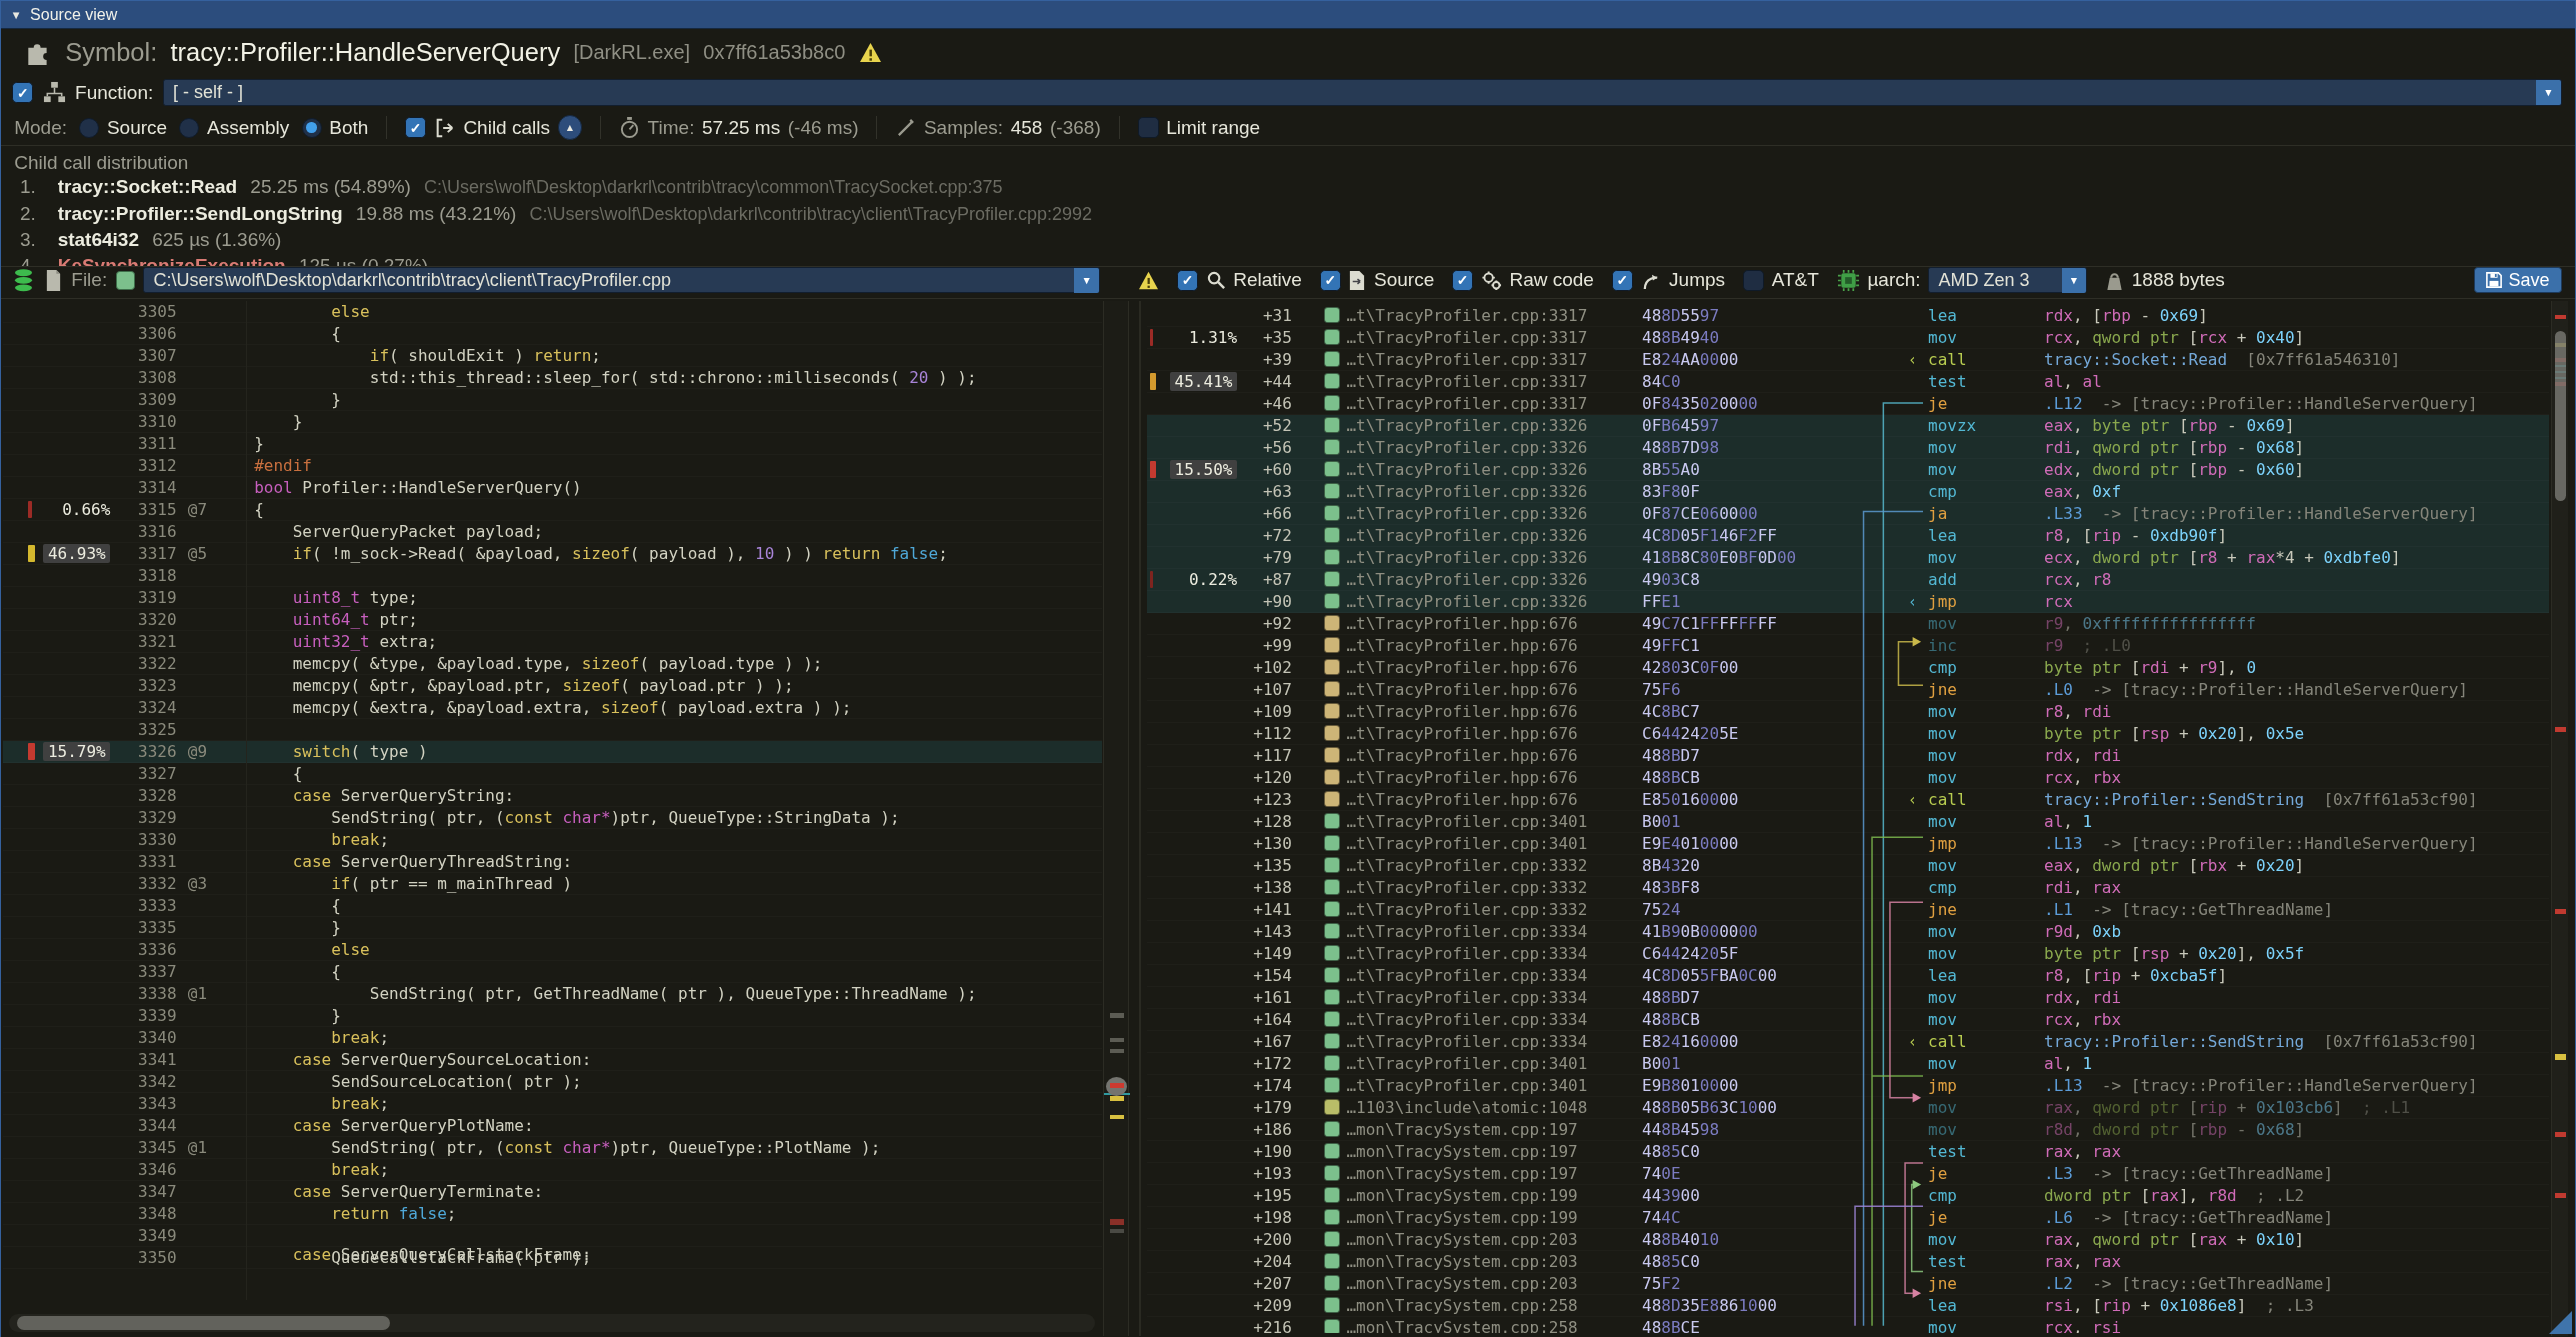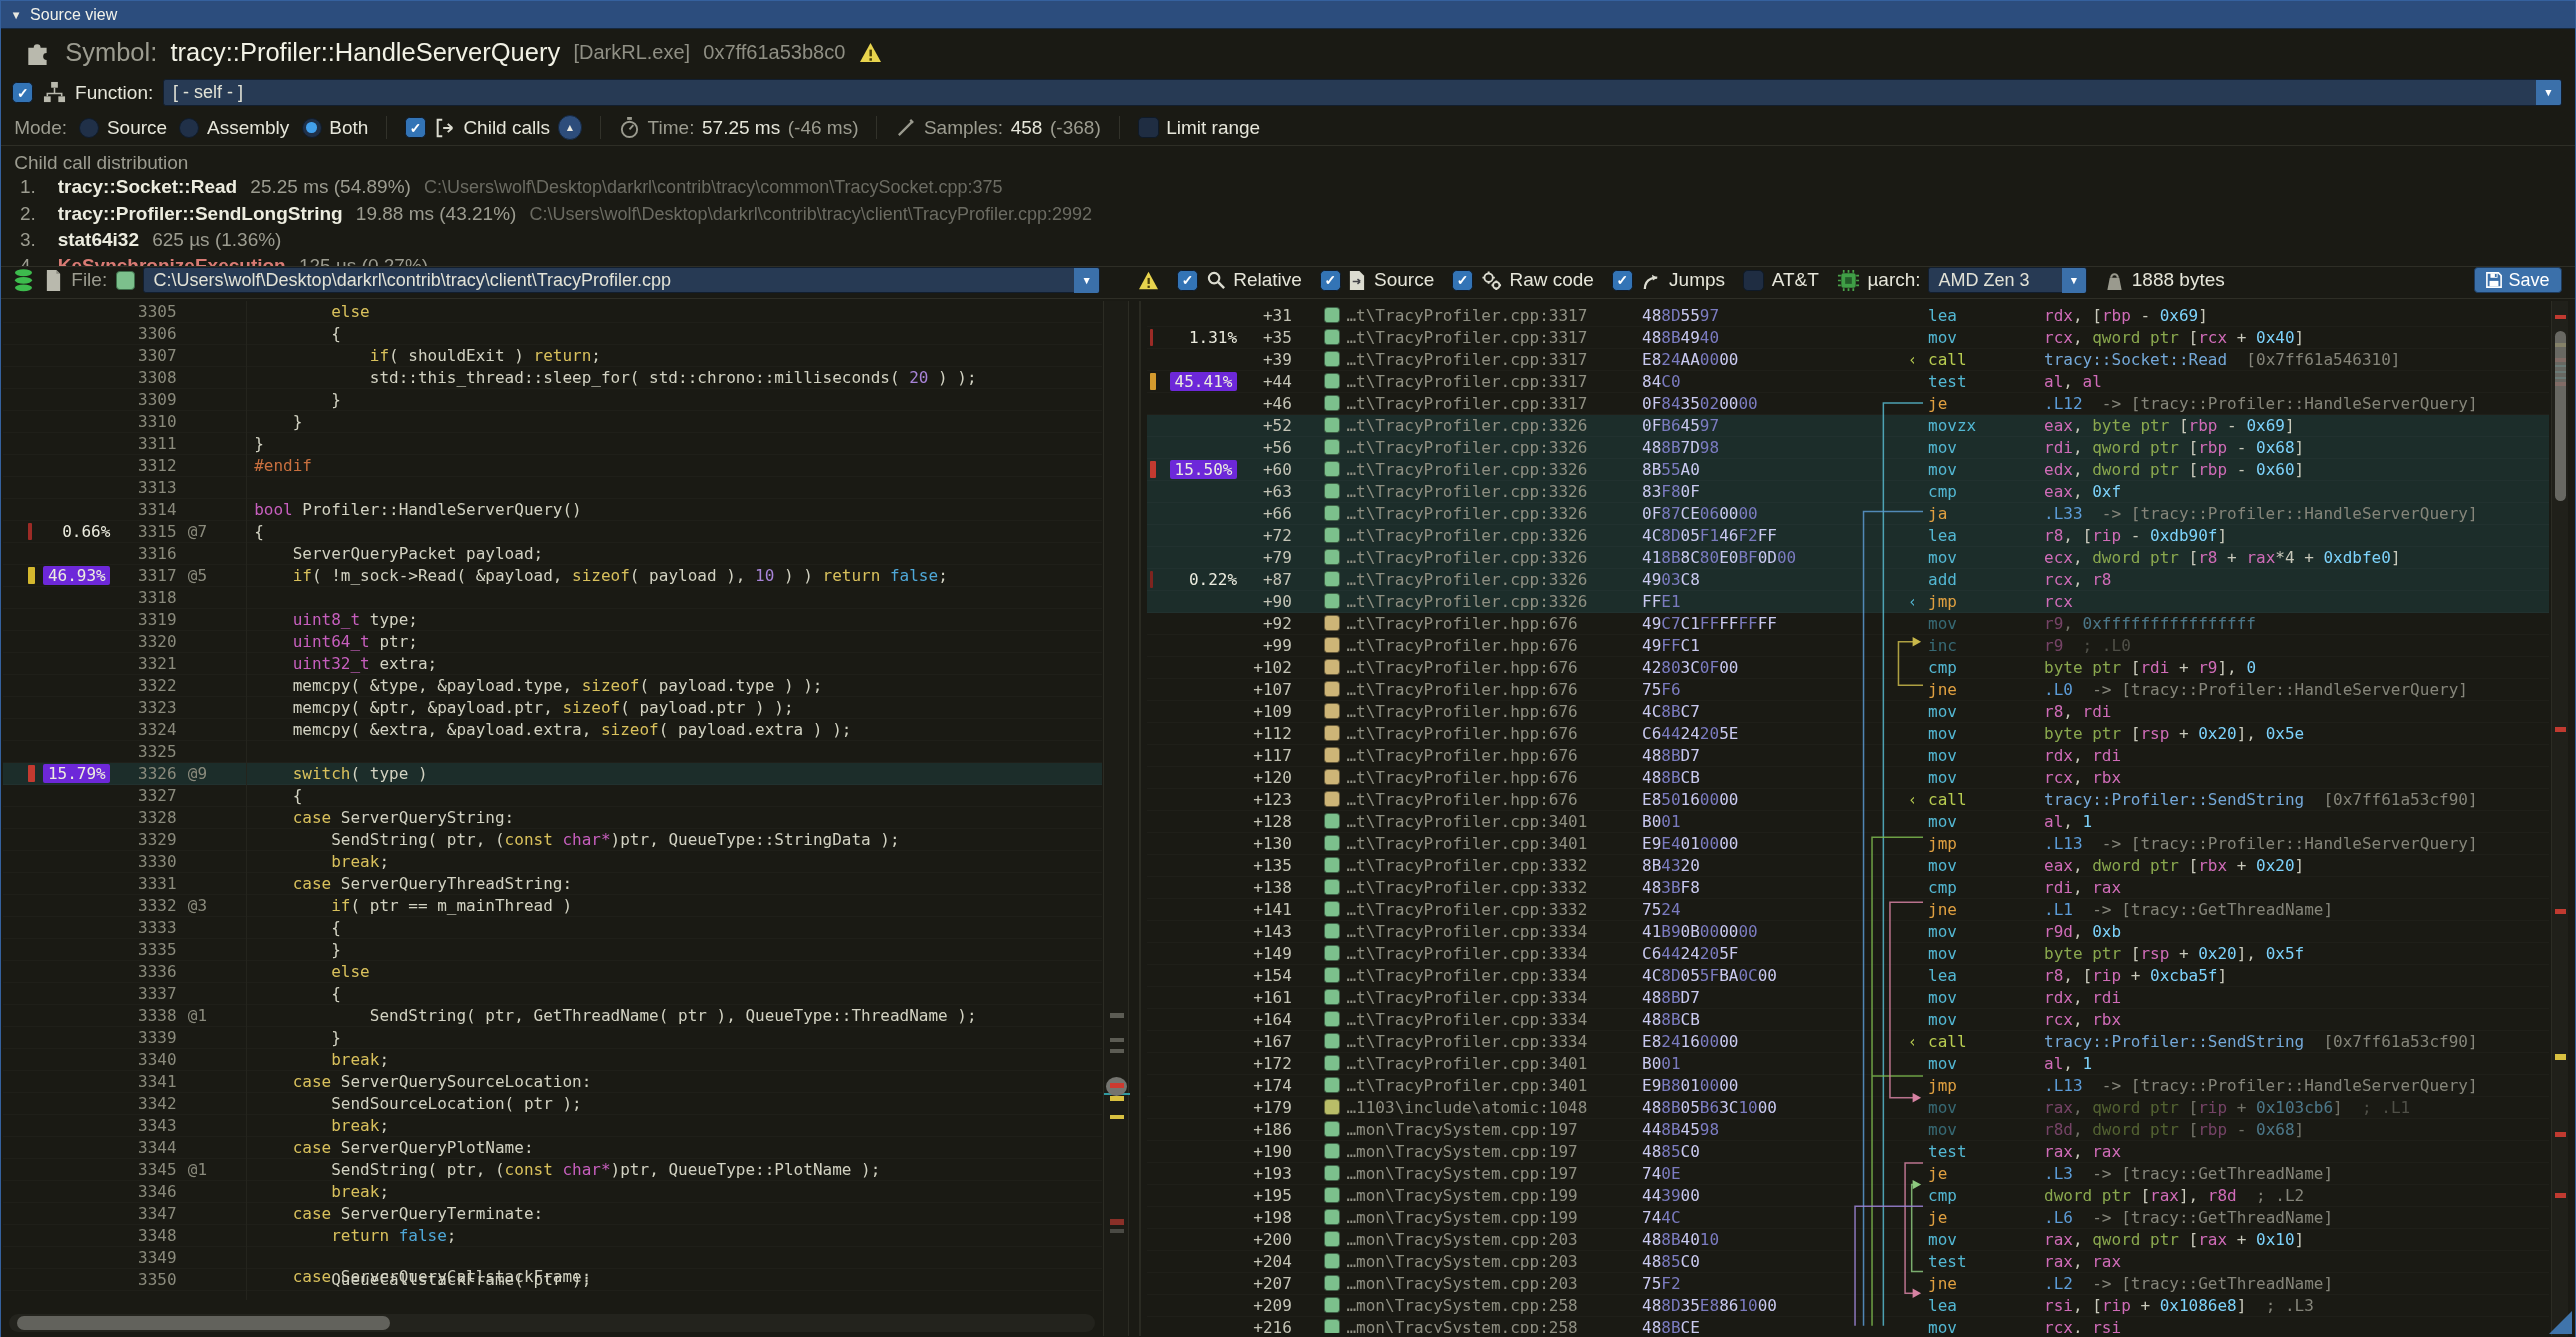"45.41%" .pbox { background: #6d28d9 -> #404040 }
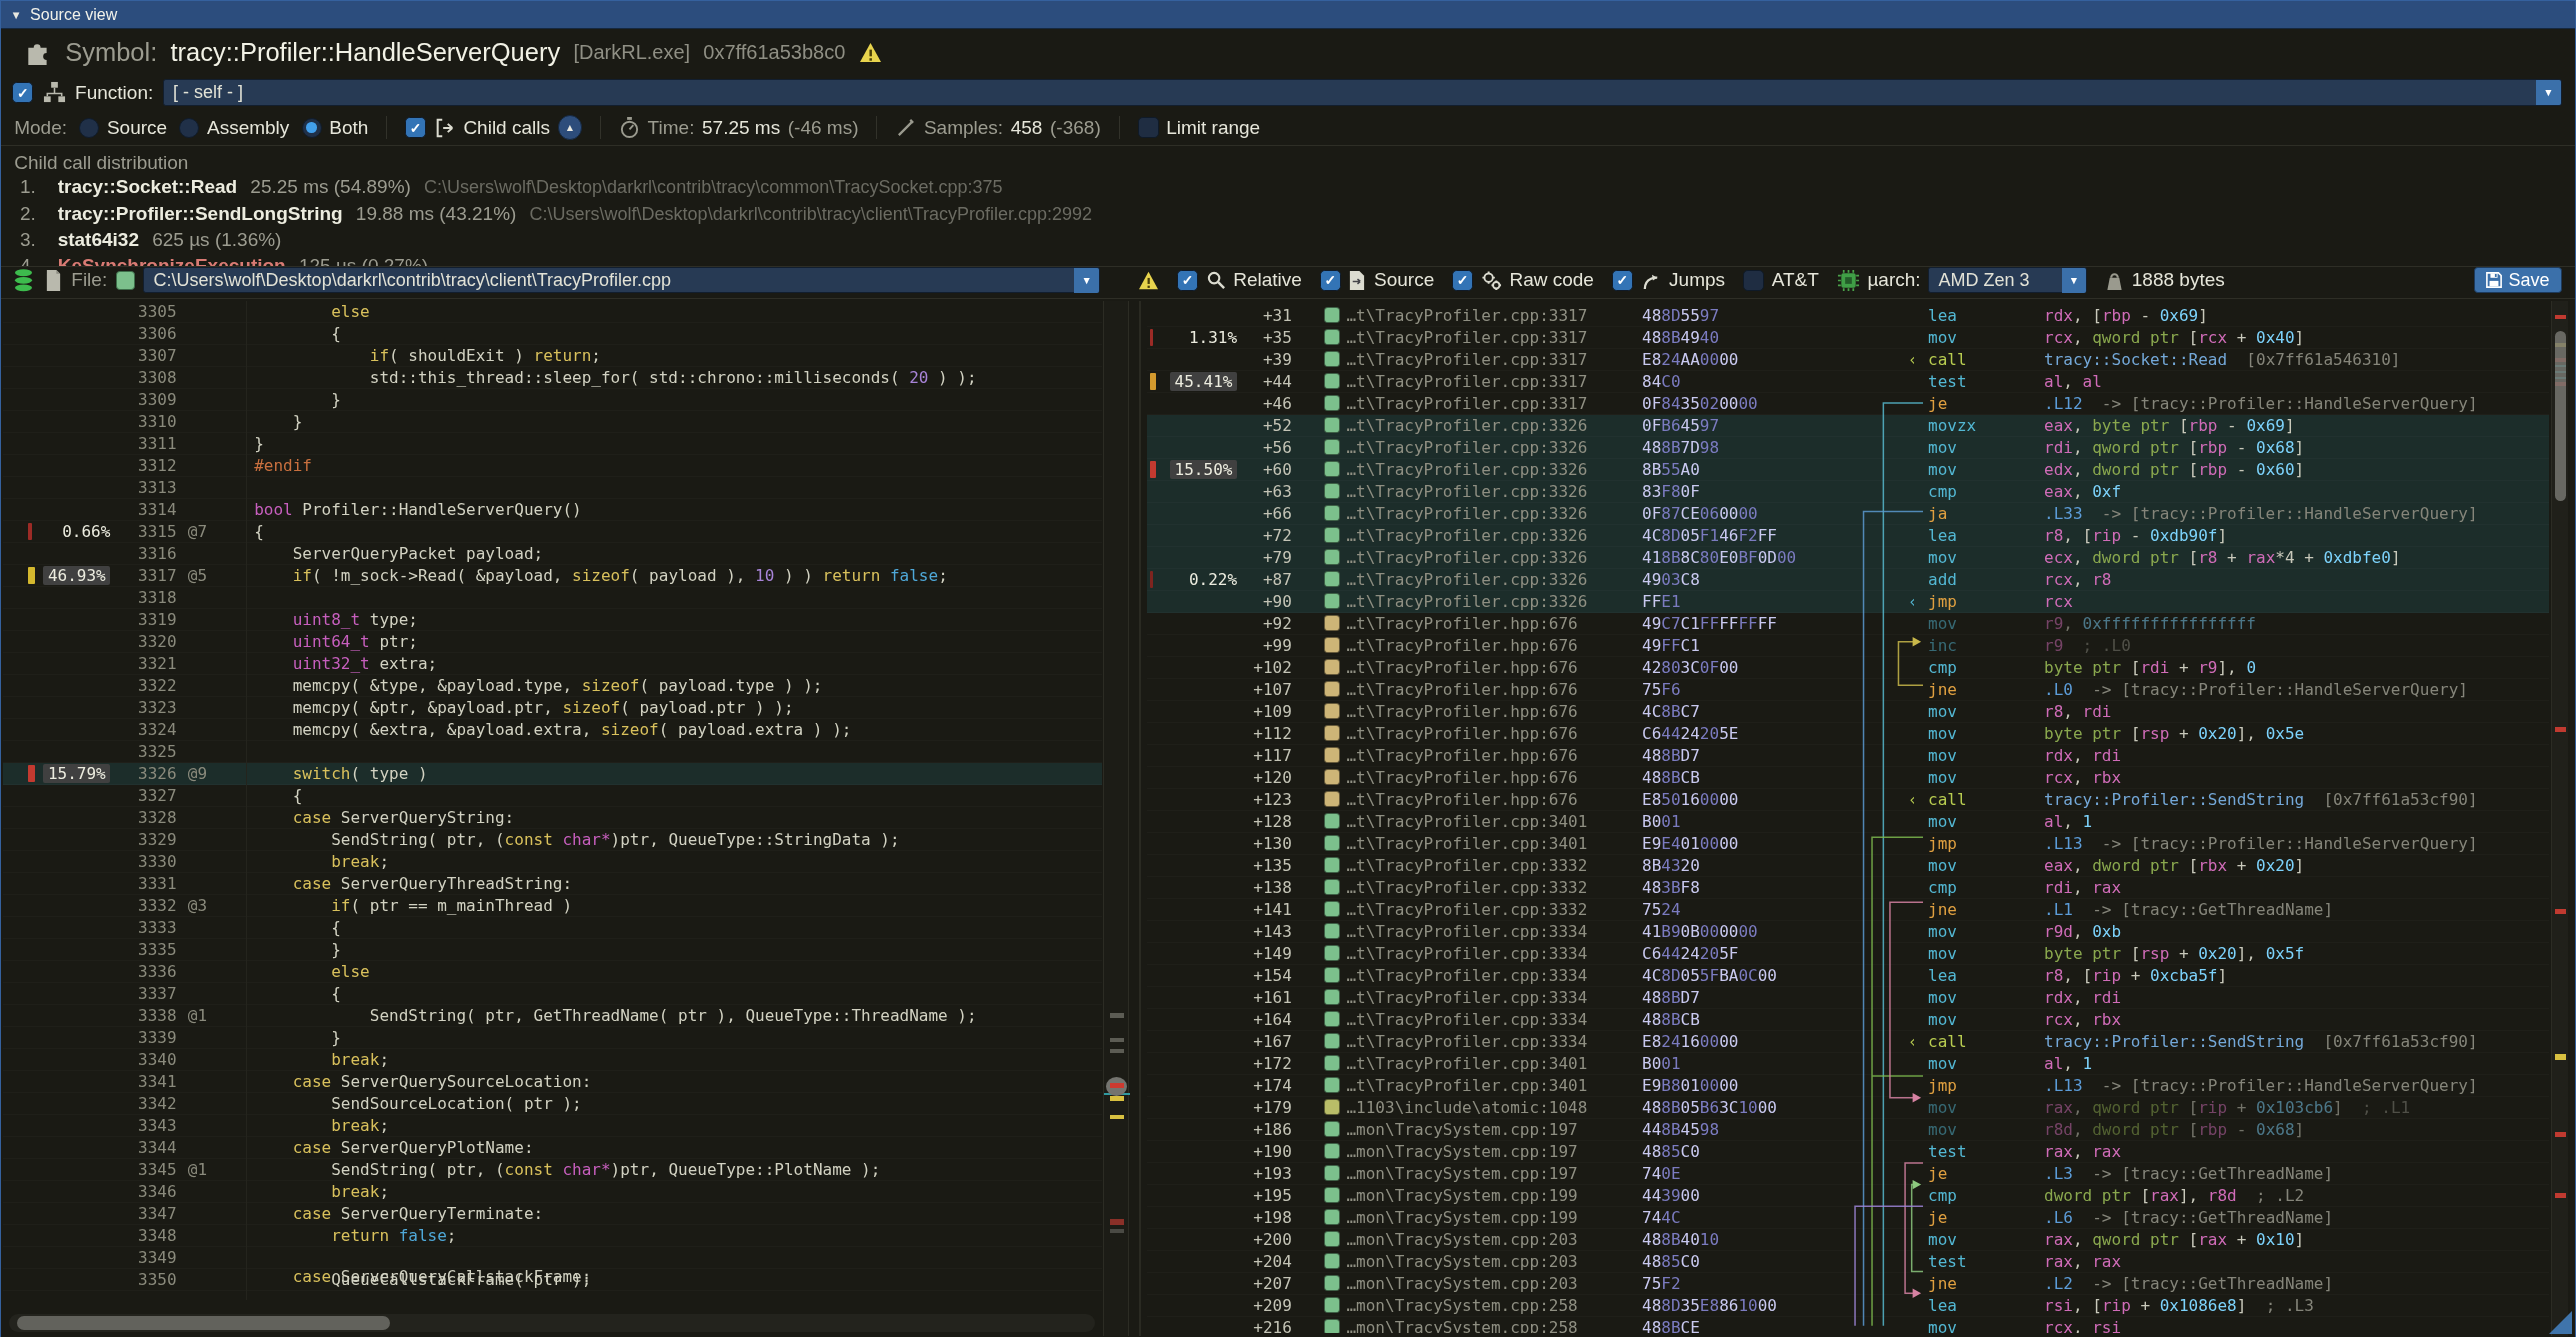"3313" div.srow { html: <div><span></span><span>3313</span><span></span><span></span></div> -> none }
